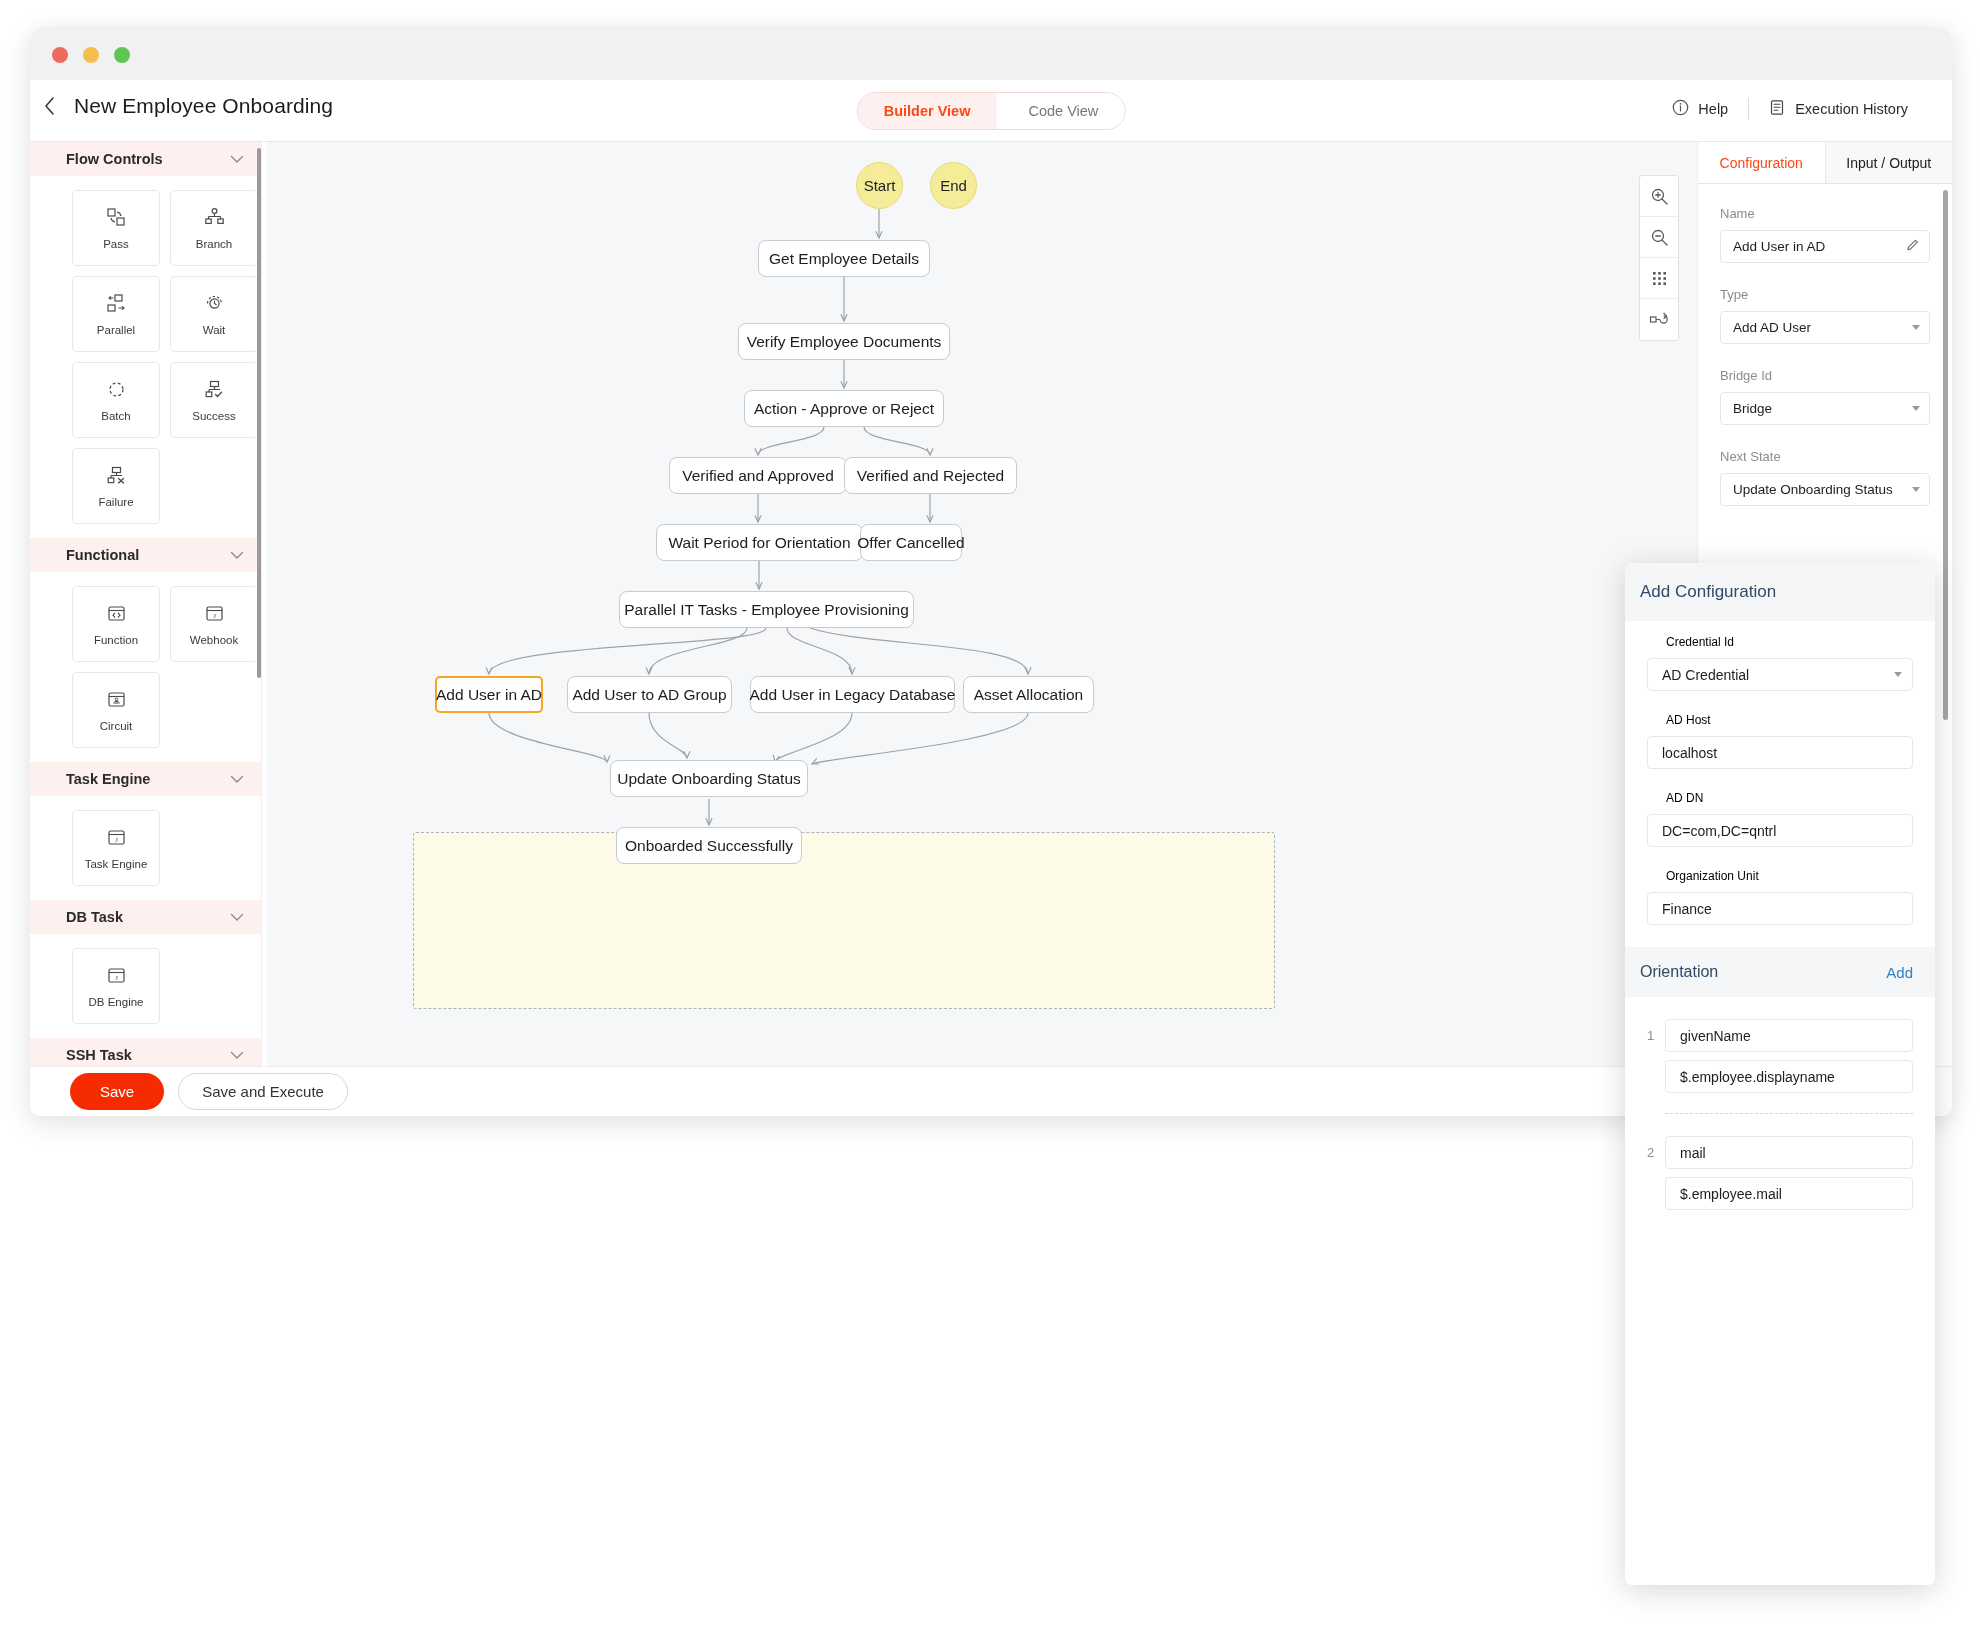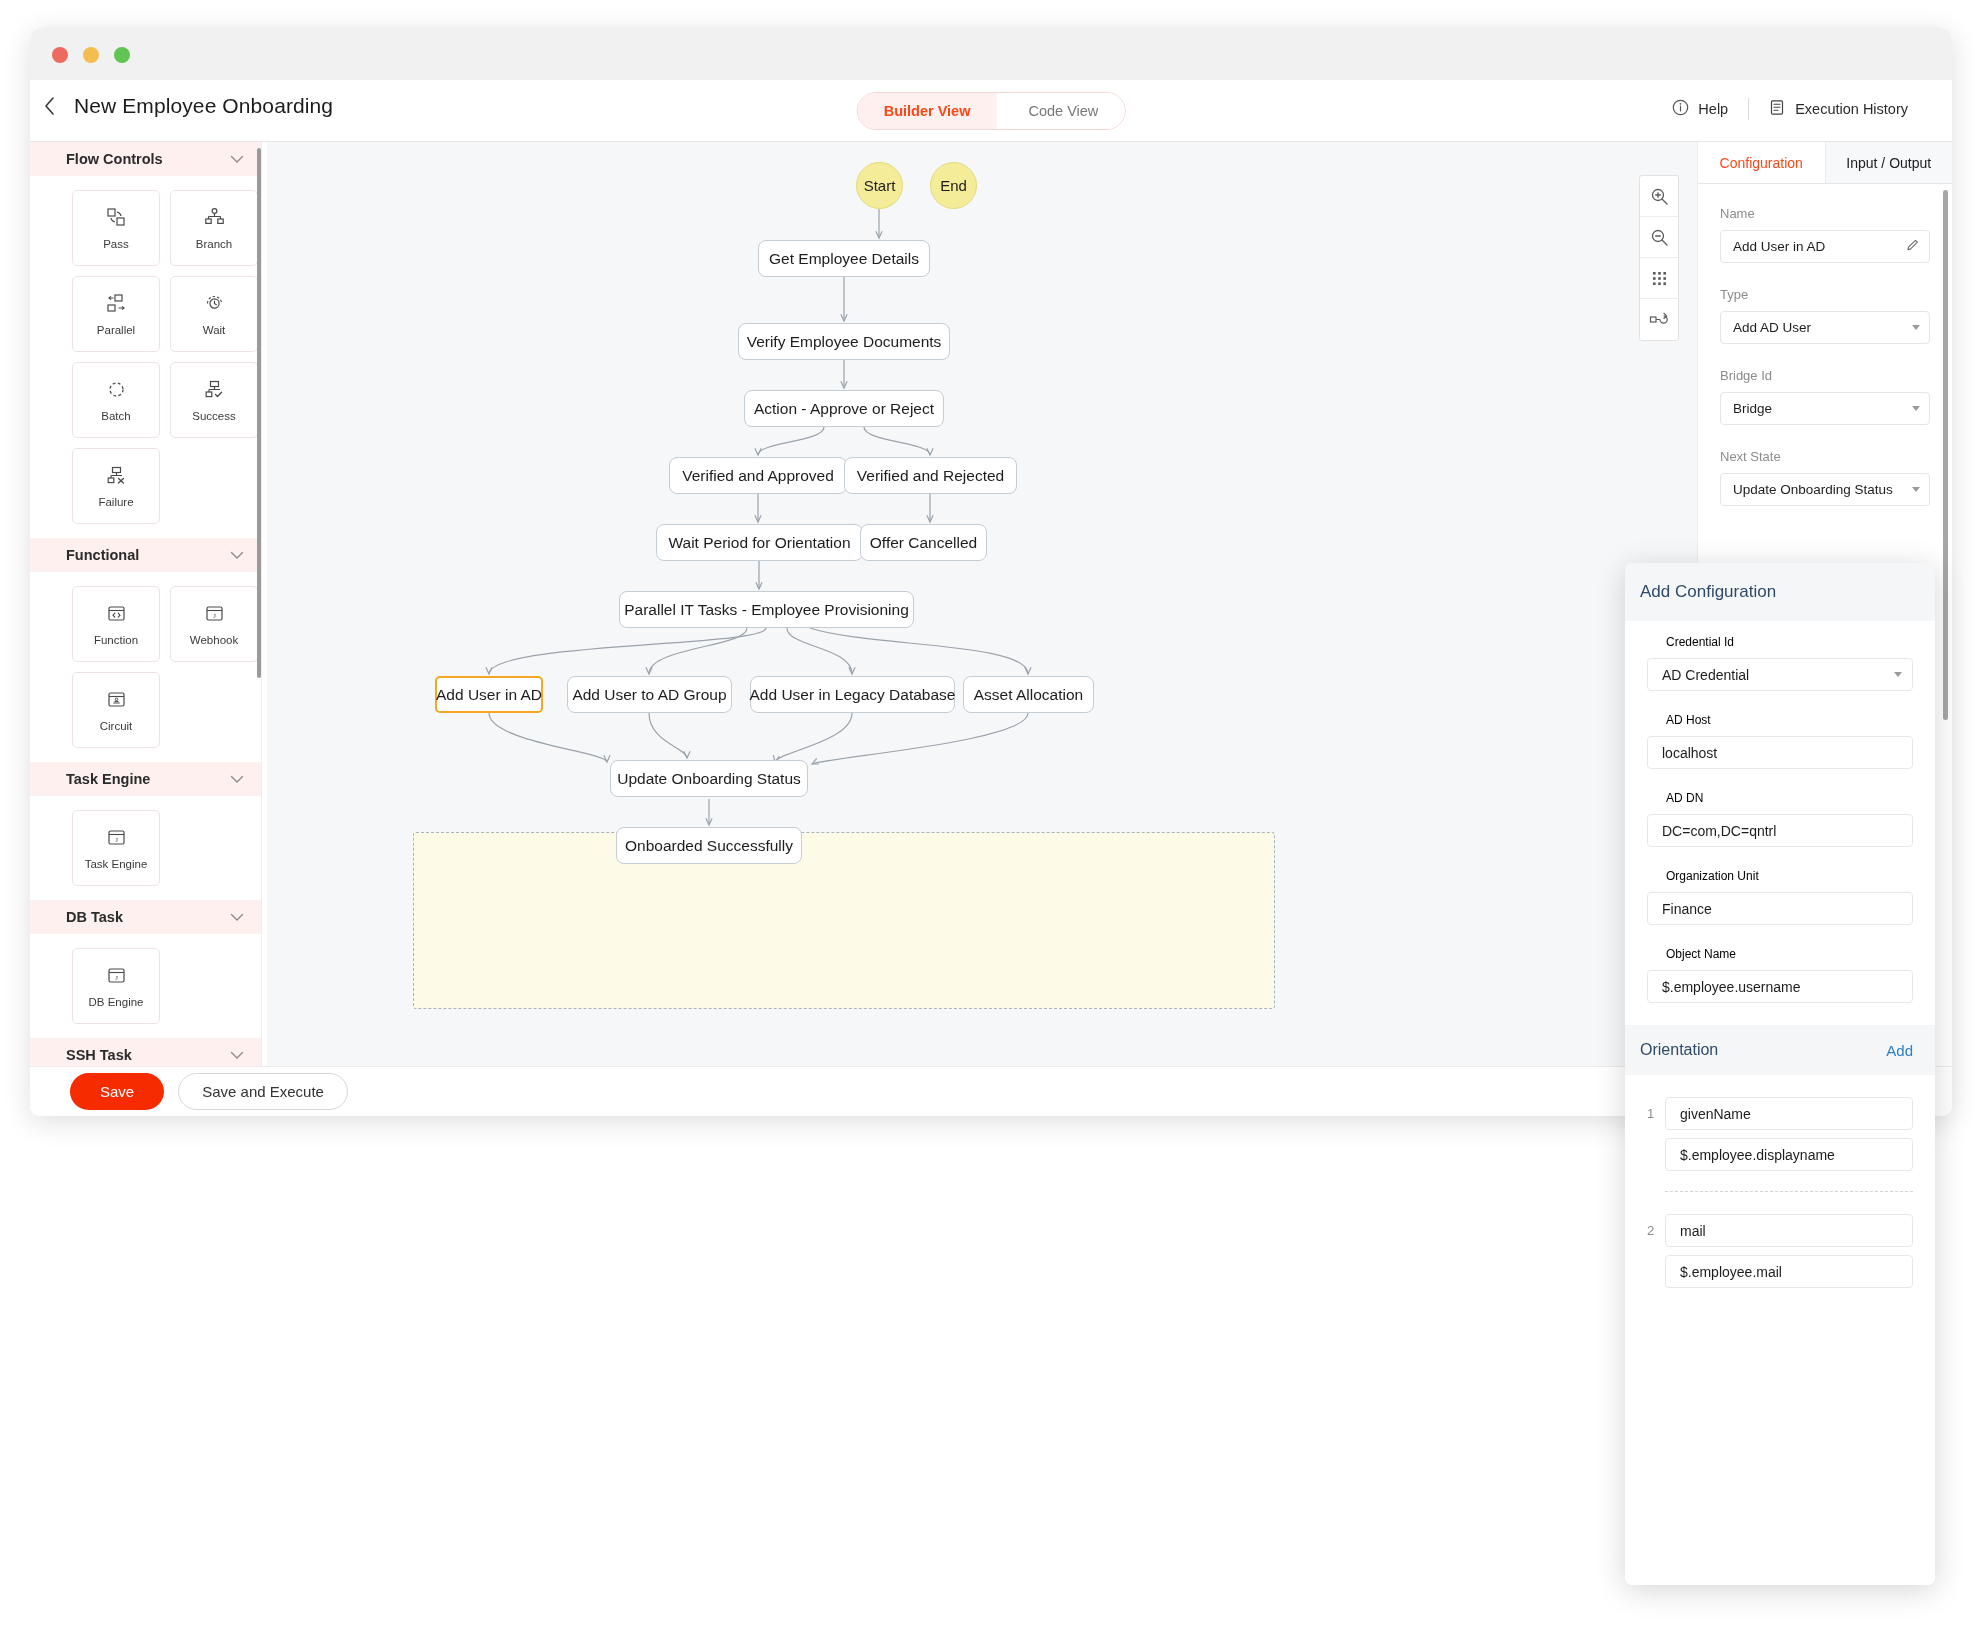"Offer Cancelled" div.node { width: 127px -> 102px }
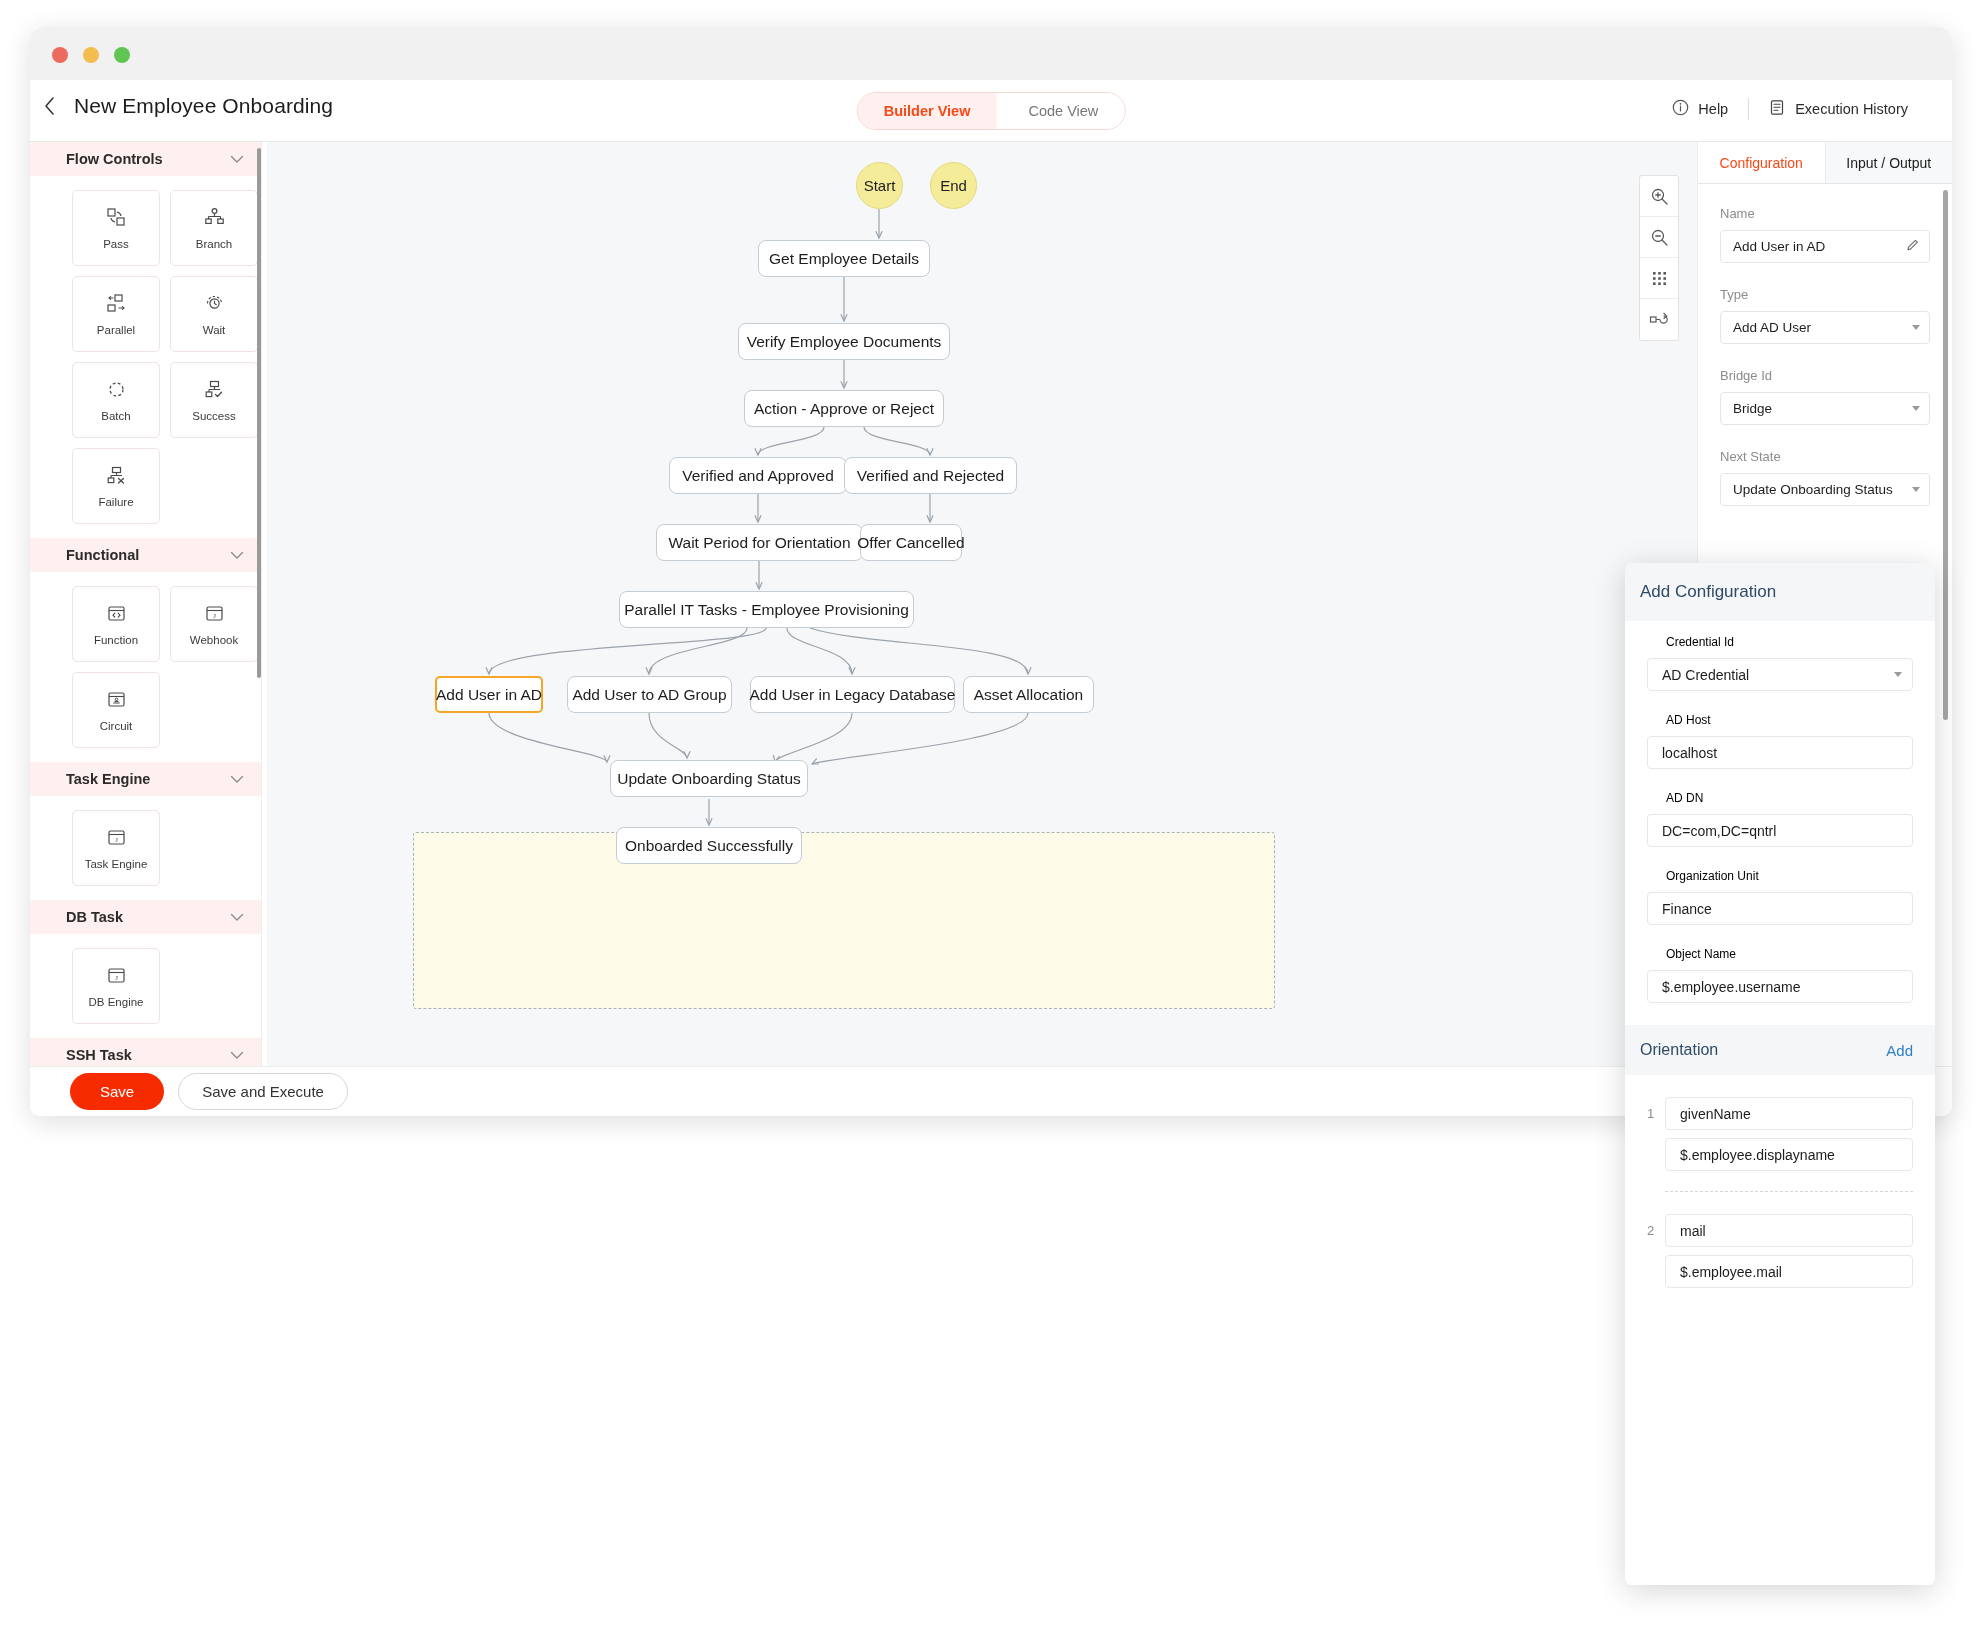"Object Name" div.ac-fld { html: <div> <div>Object Name</div> <div> <span>$.employee.username</span> </div> </div> -> none }
